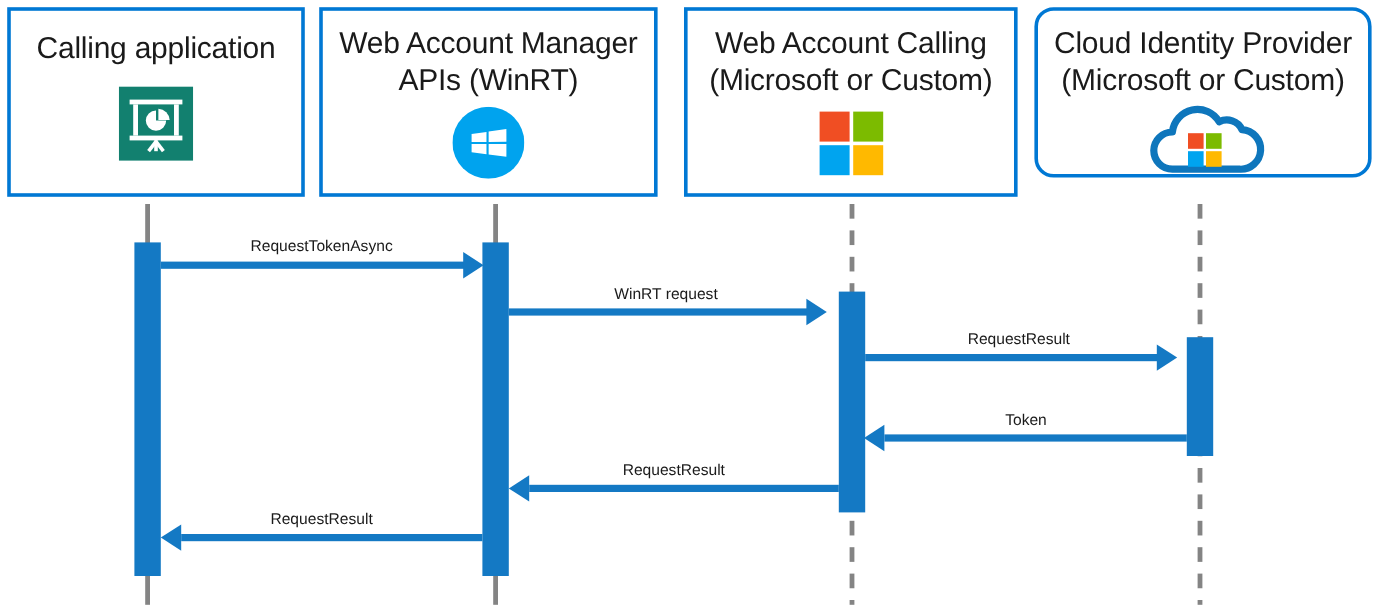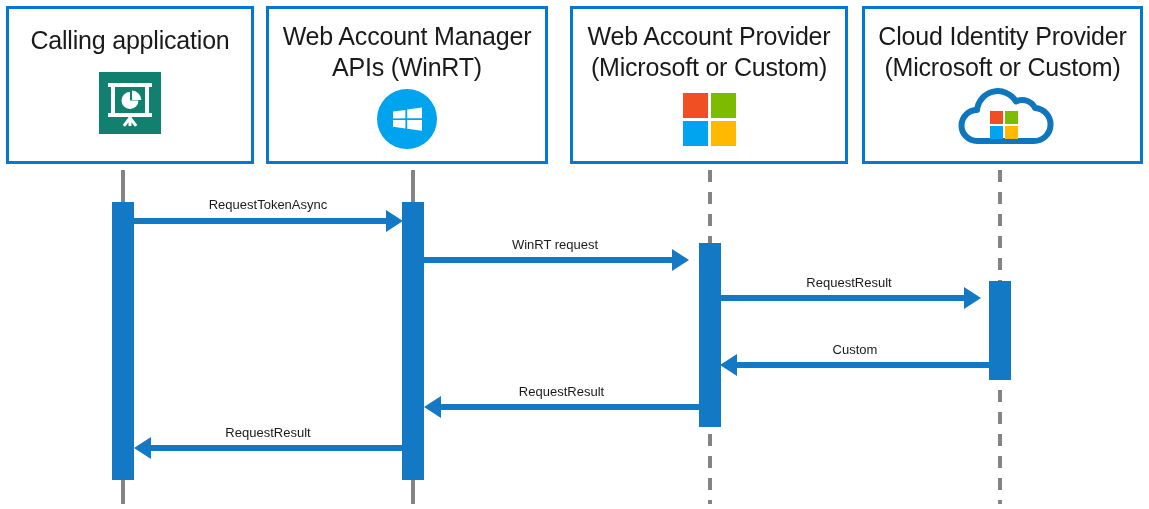"Web Account Provider" div.participant-title { text: Provider -> Calling }
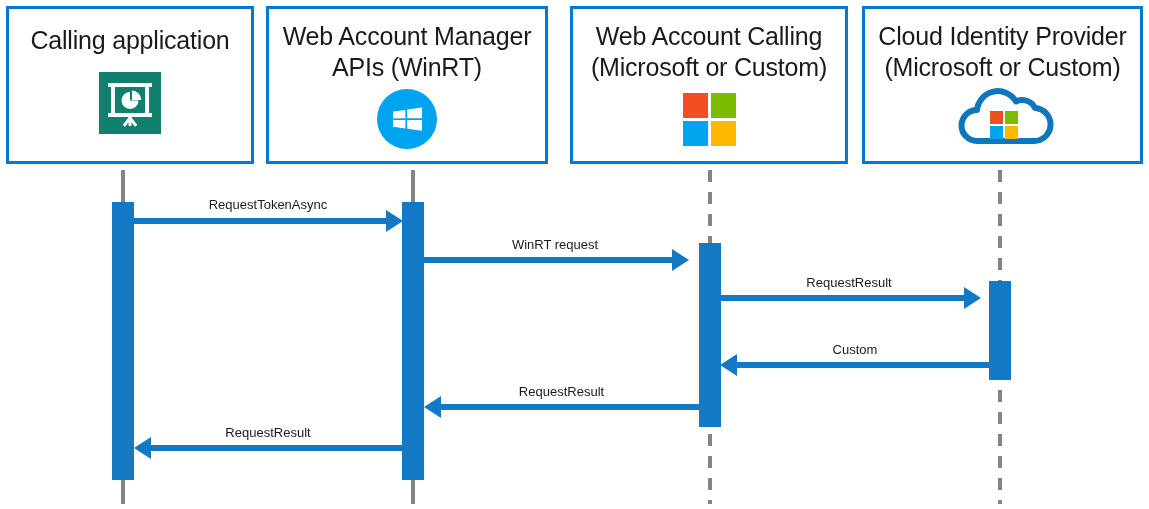"Cloud Identity Provider" div.participant-box { border-radius: none -> 16px; height: 158px -> 142px }
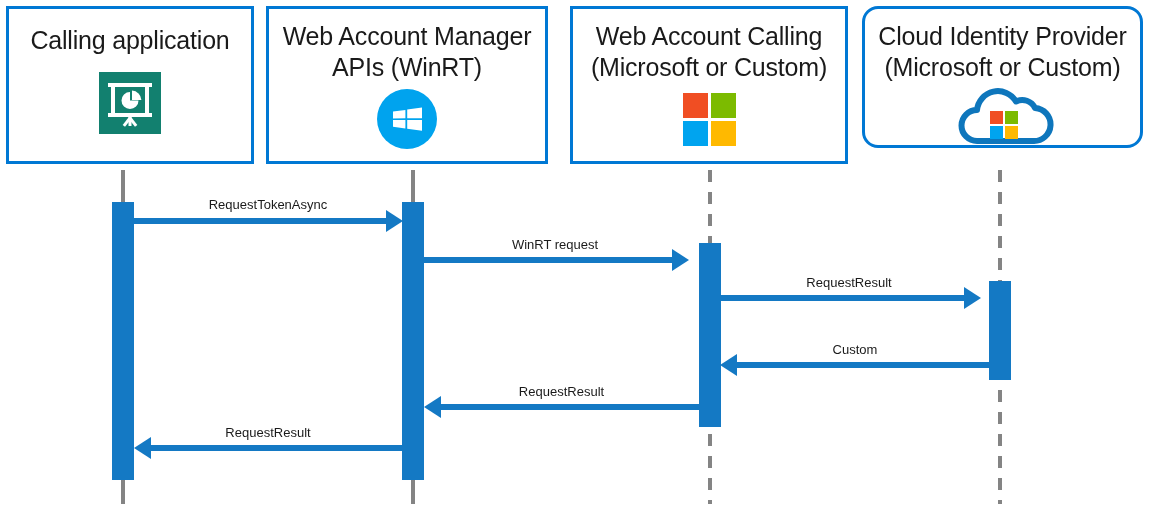"Custom" div.msg-label { text: Custom -> Token }
